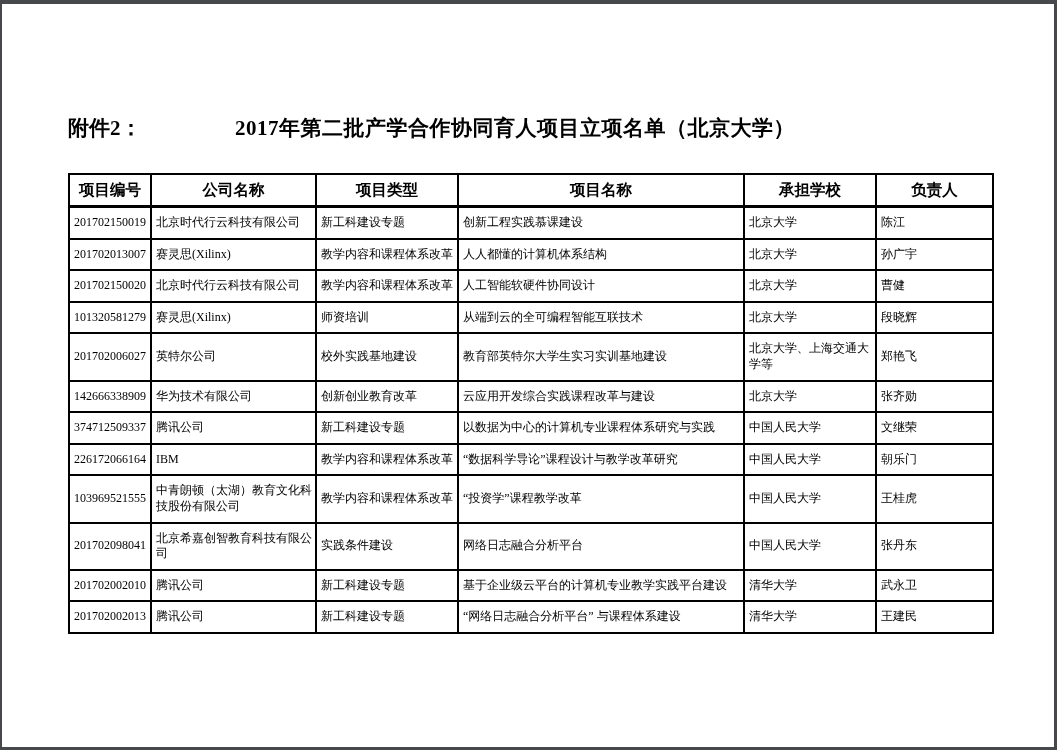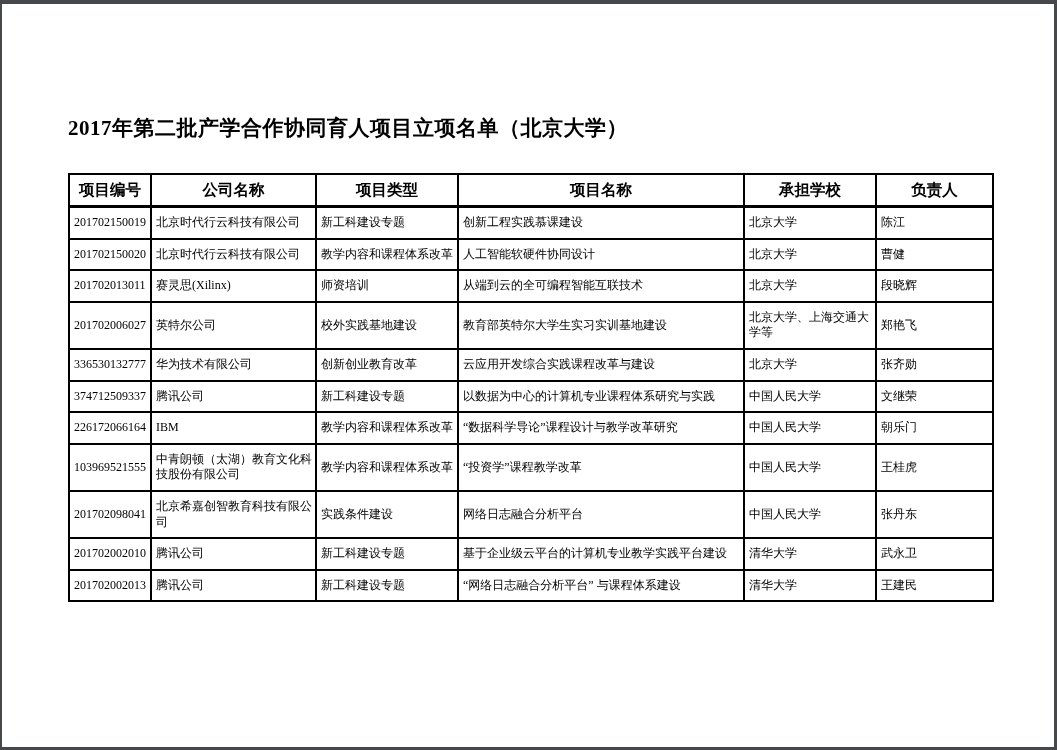"附件2：" span.attachment-label { html: none -> <span>附件2：</span> }
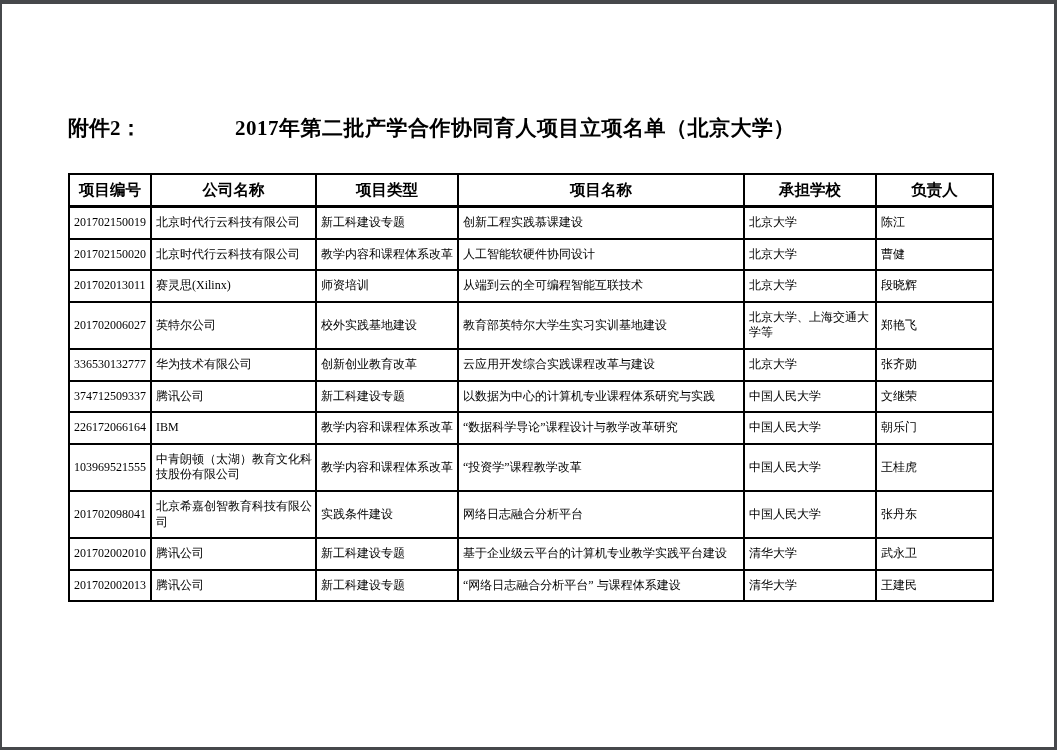"201702013007" tr { html: none -> <tr> <td>201702013007</td> <td>赛灵思(Xilinx)</td> <td>教学内容和课程体系改革</td> <td>人人都懂的计算机体系结构</td> <td>北京大学</td> <td>孙广宇</td> </tr> }
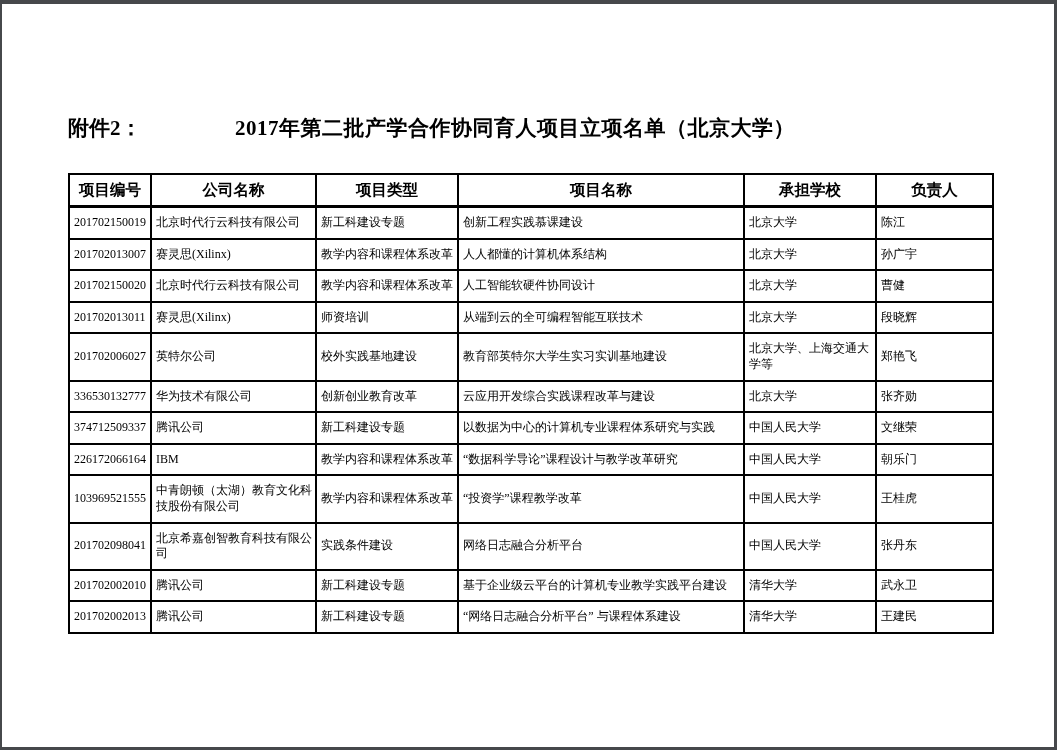"201702013011" td { text: 201702013011 -> 101320581279 }
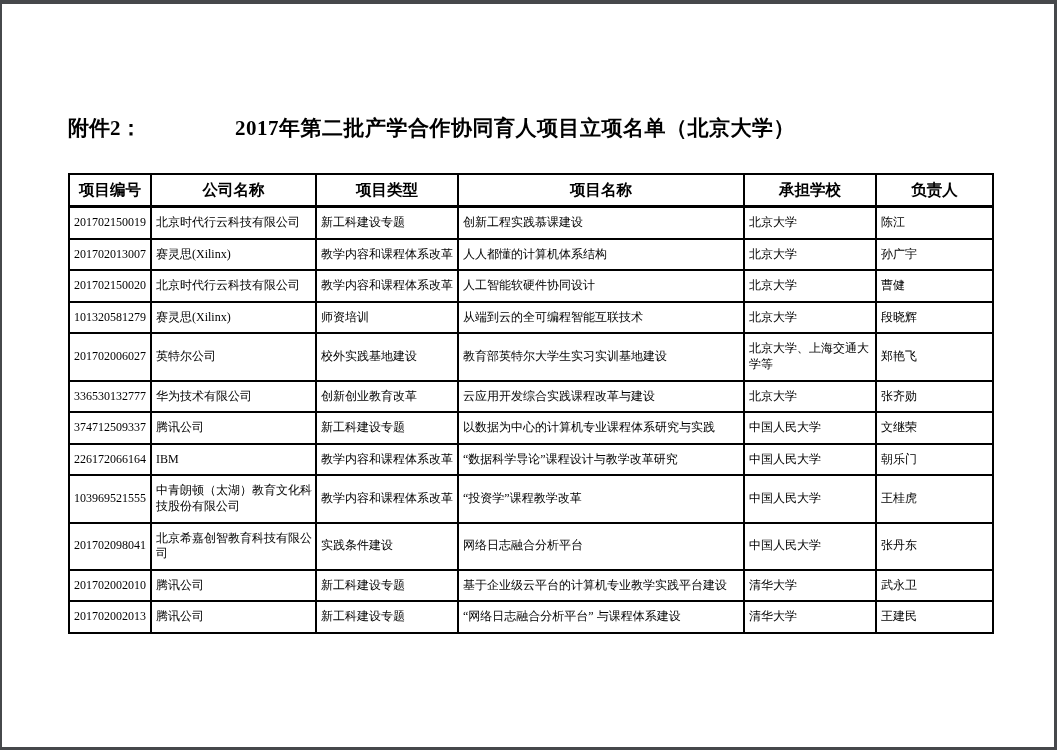"336530132777" td { text: 336530132777 -> 142666338909 }
